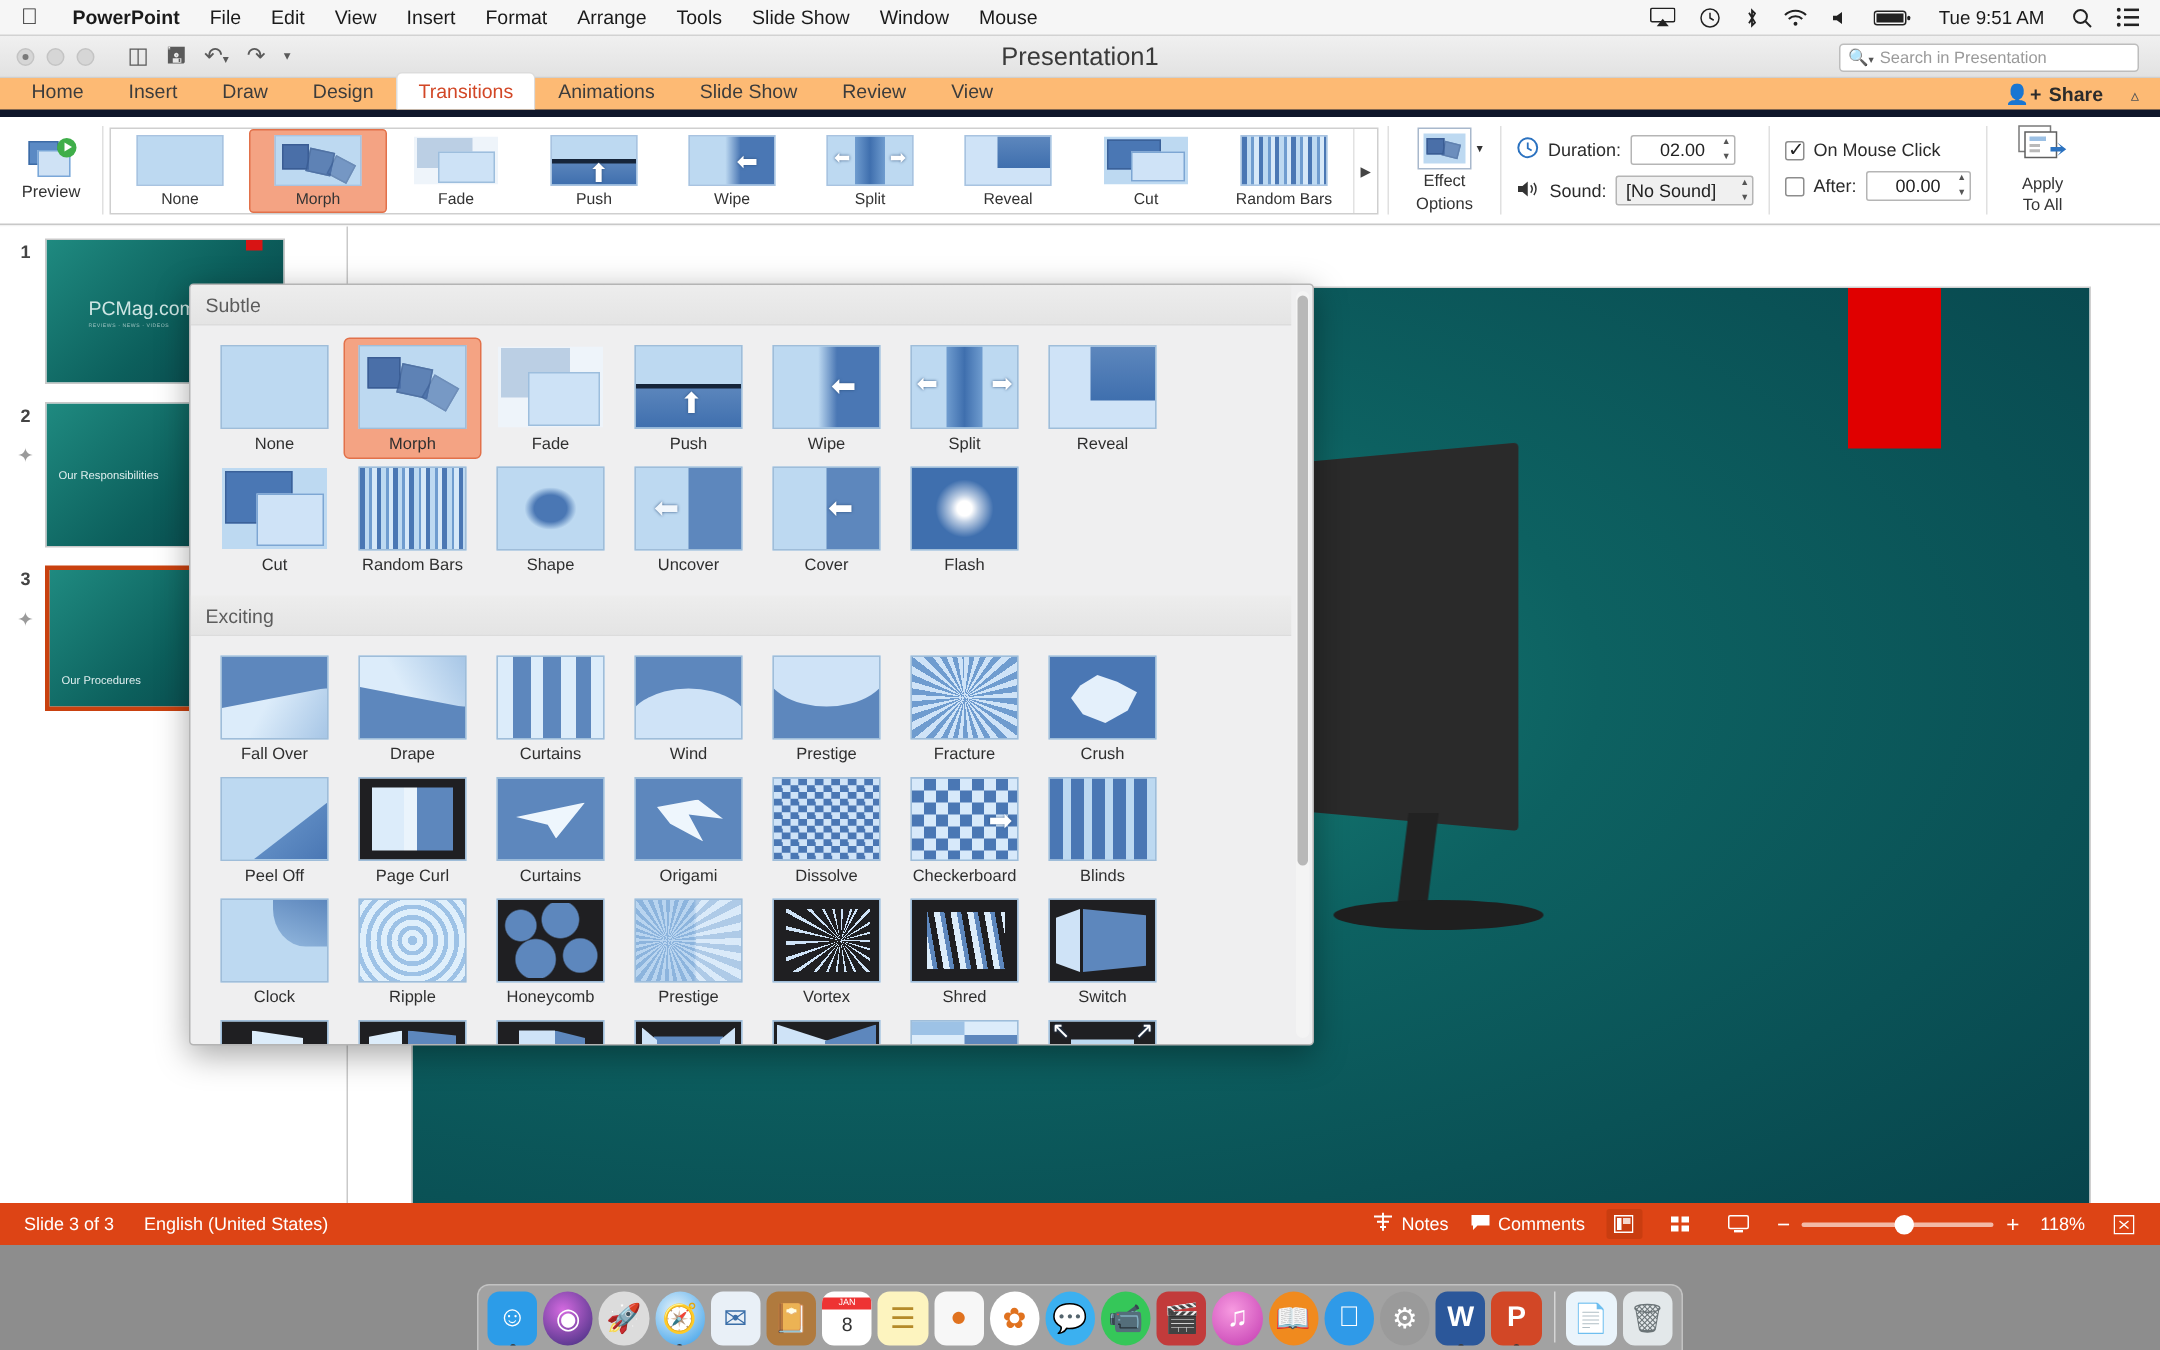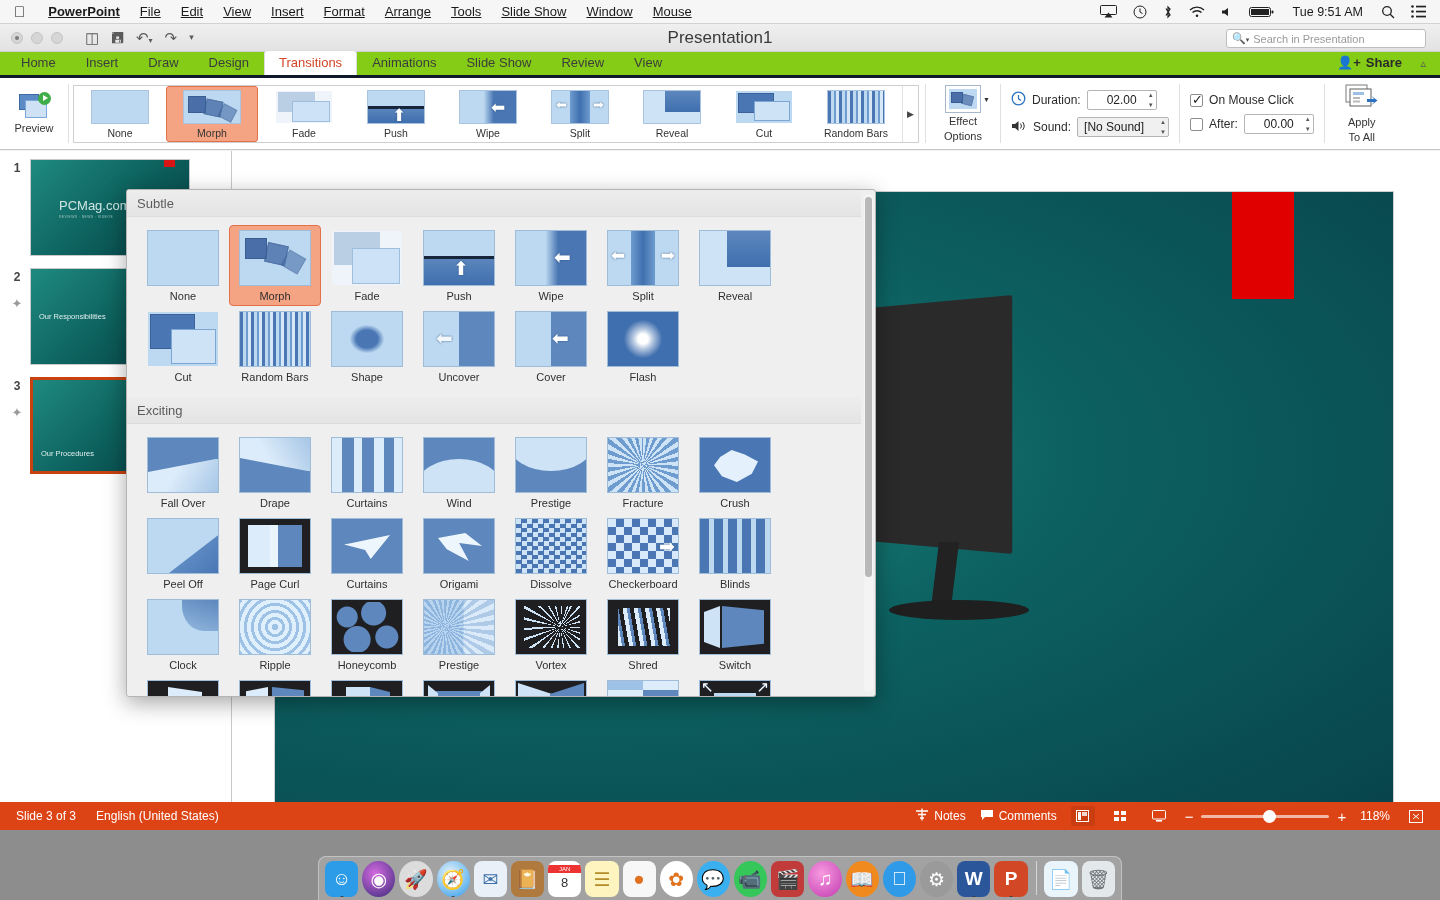"PowerPoint" .menubar .mi { text-decoration: underline -> none }
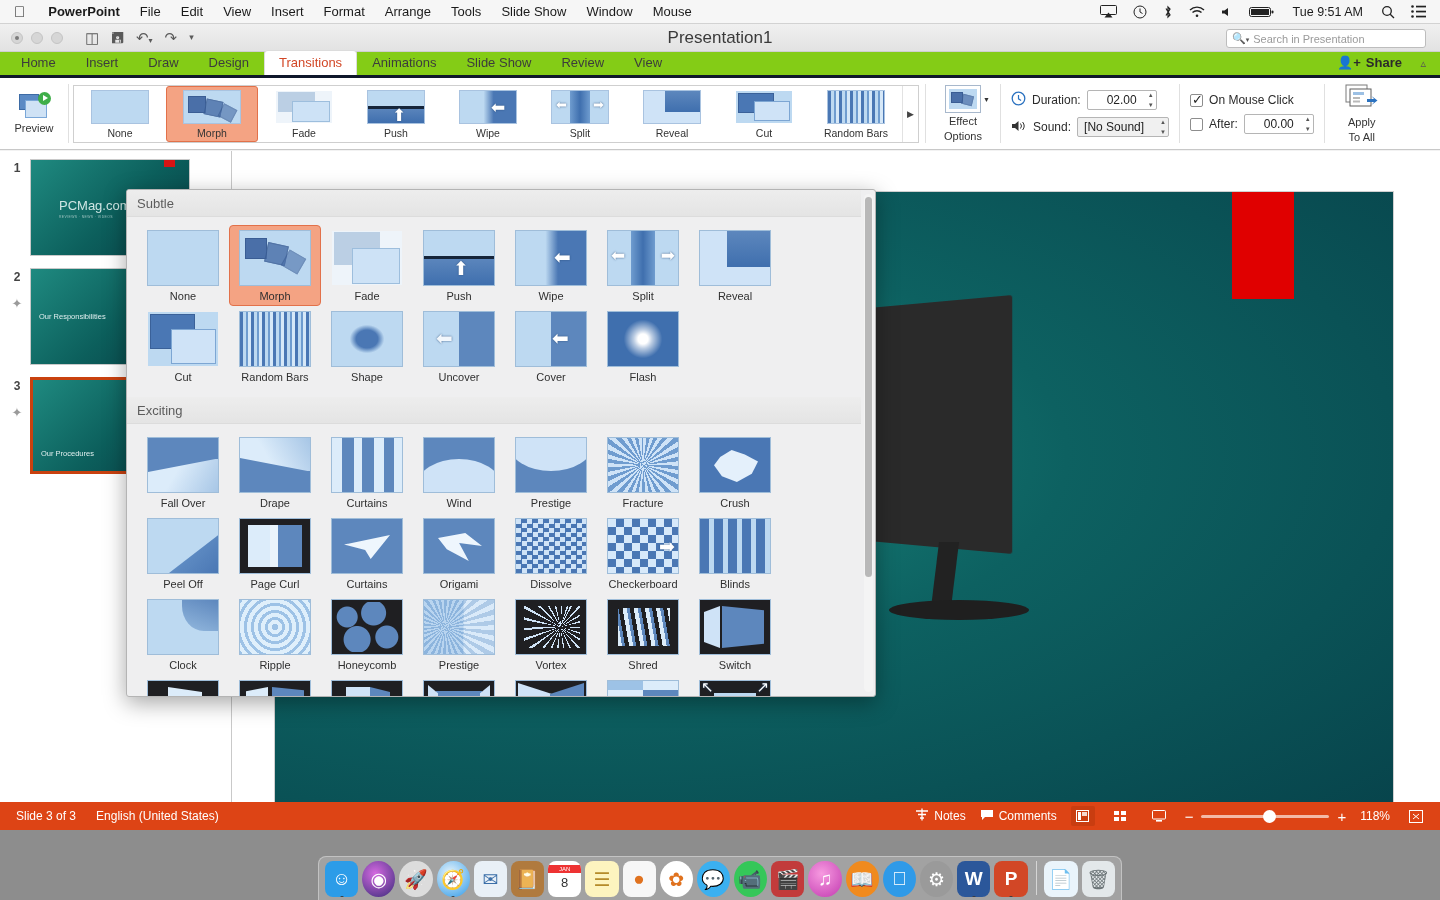"Home" .tabbar { background: #84cc16 -> #fdba74; border-bottom: 3px solid #0f172a -> 5px solid #0f172a }
